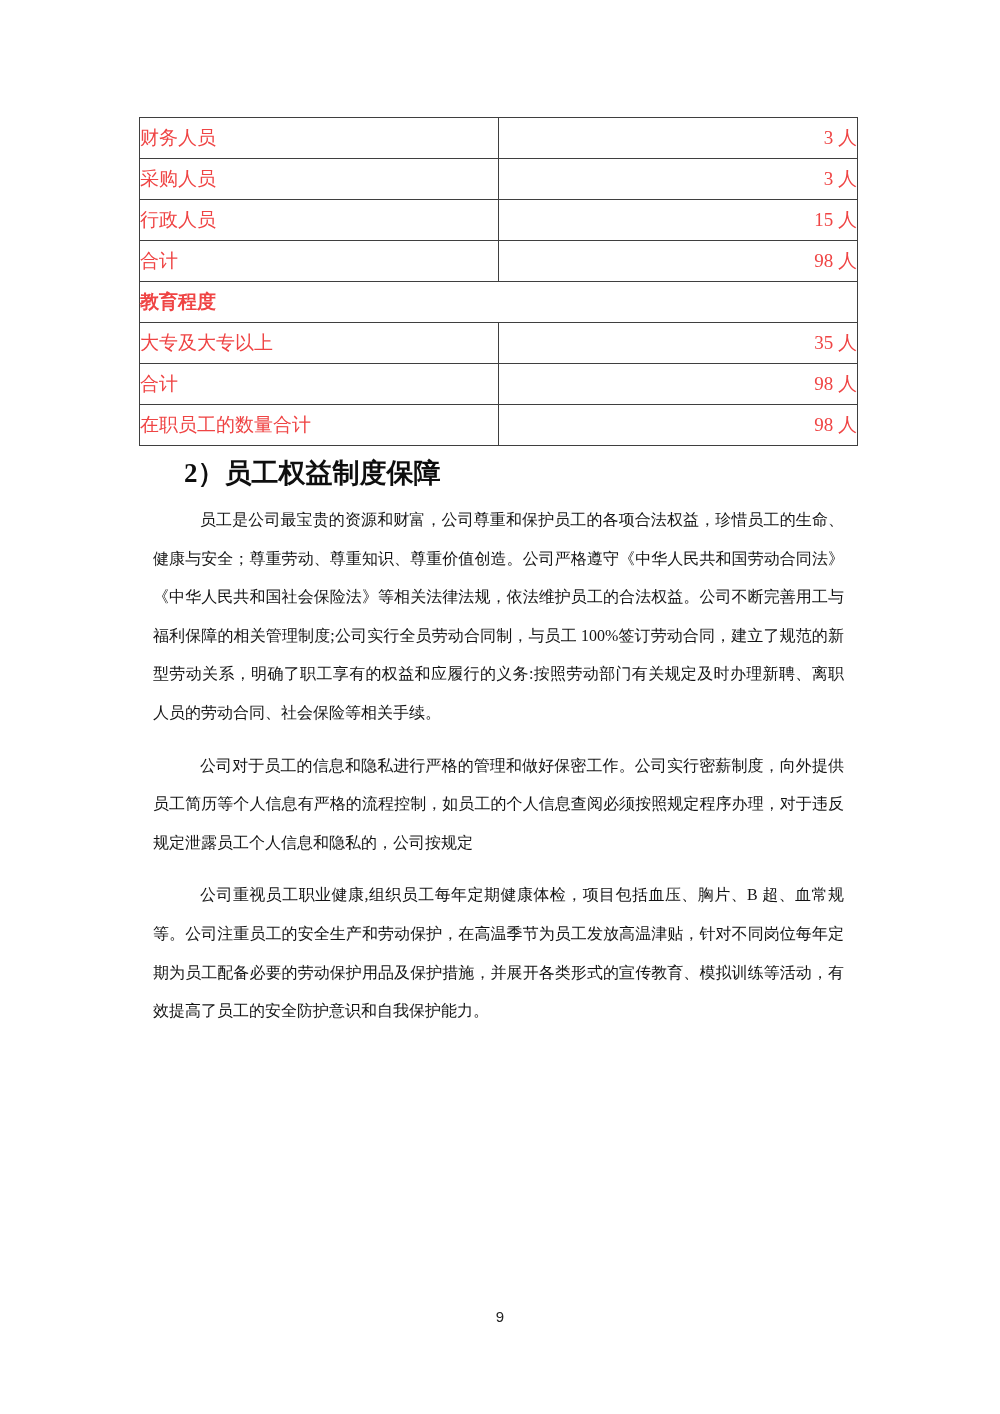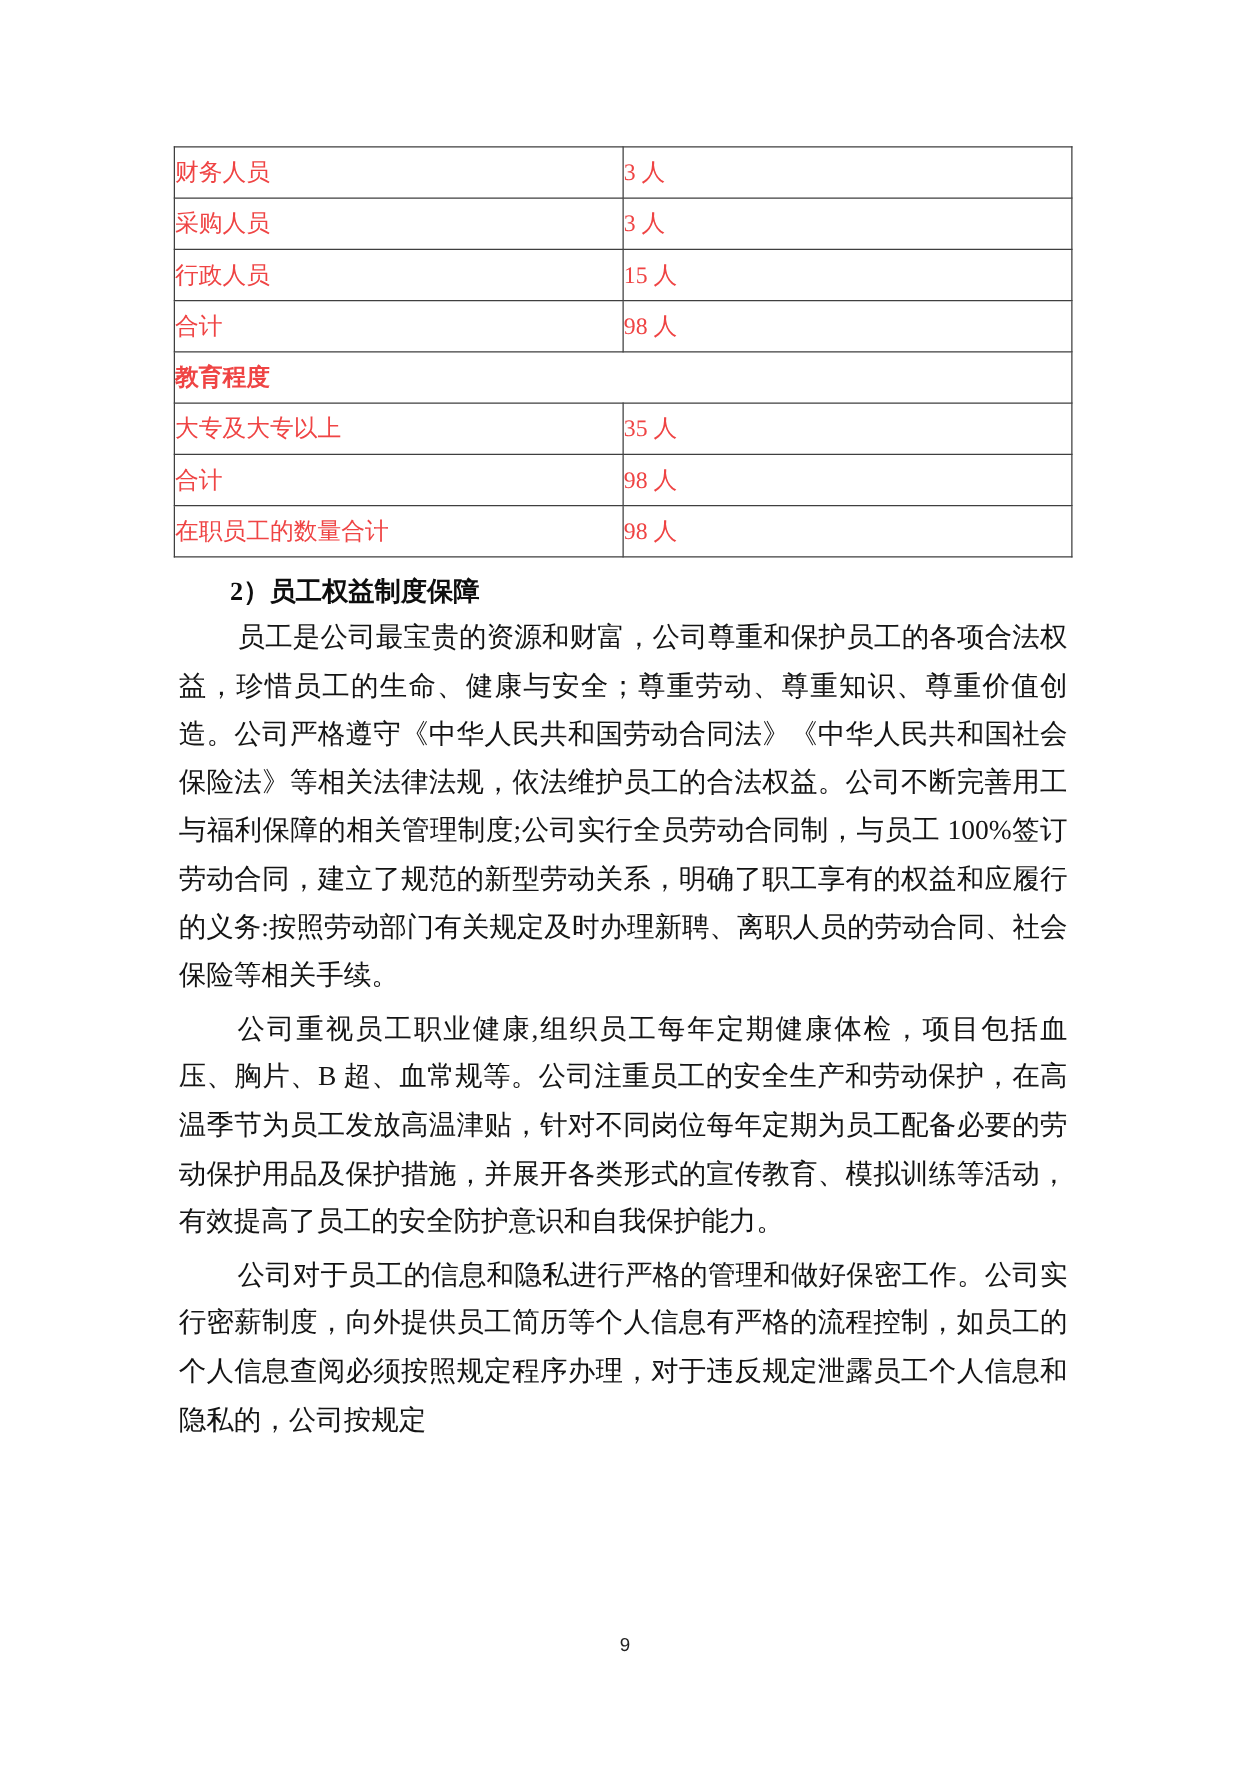"3 人" td.cell-value { text-align: left -> right }
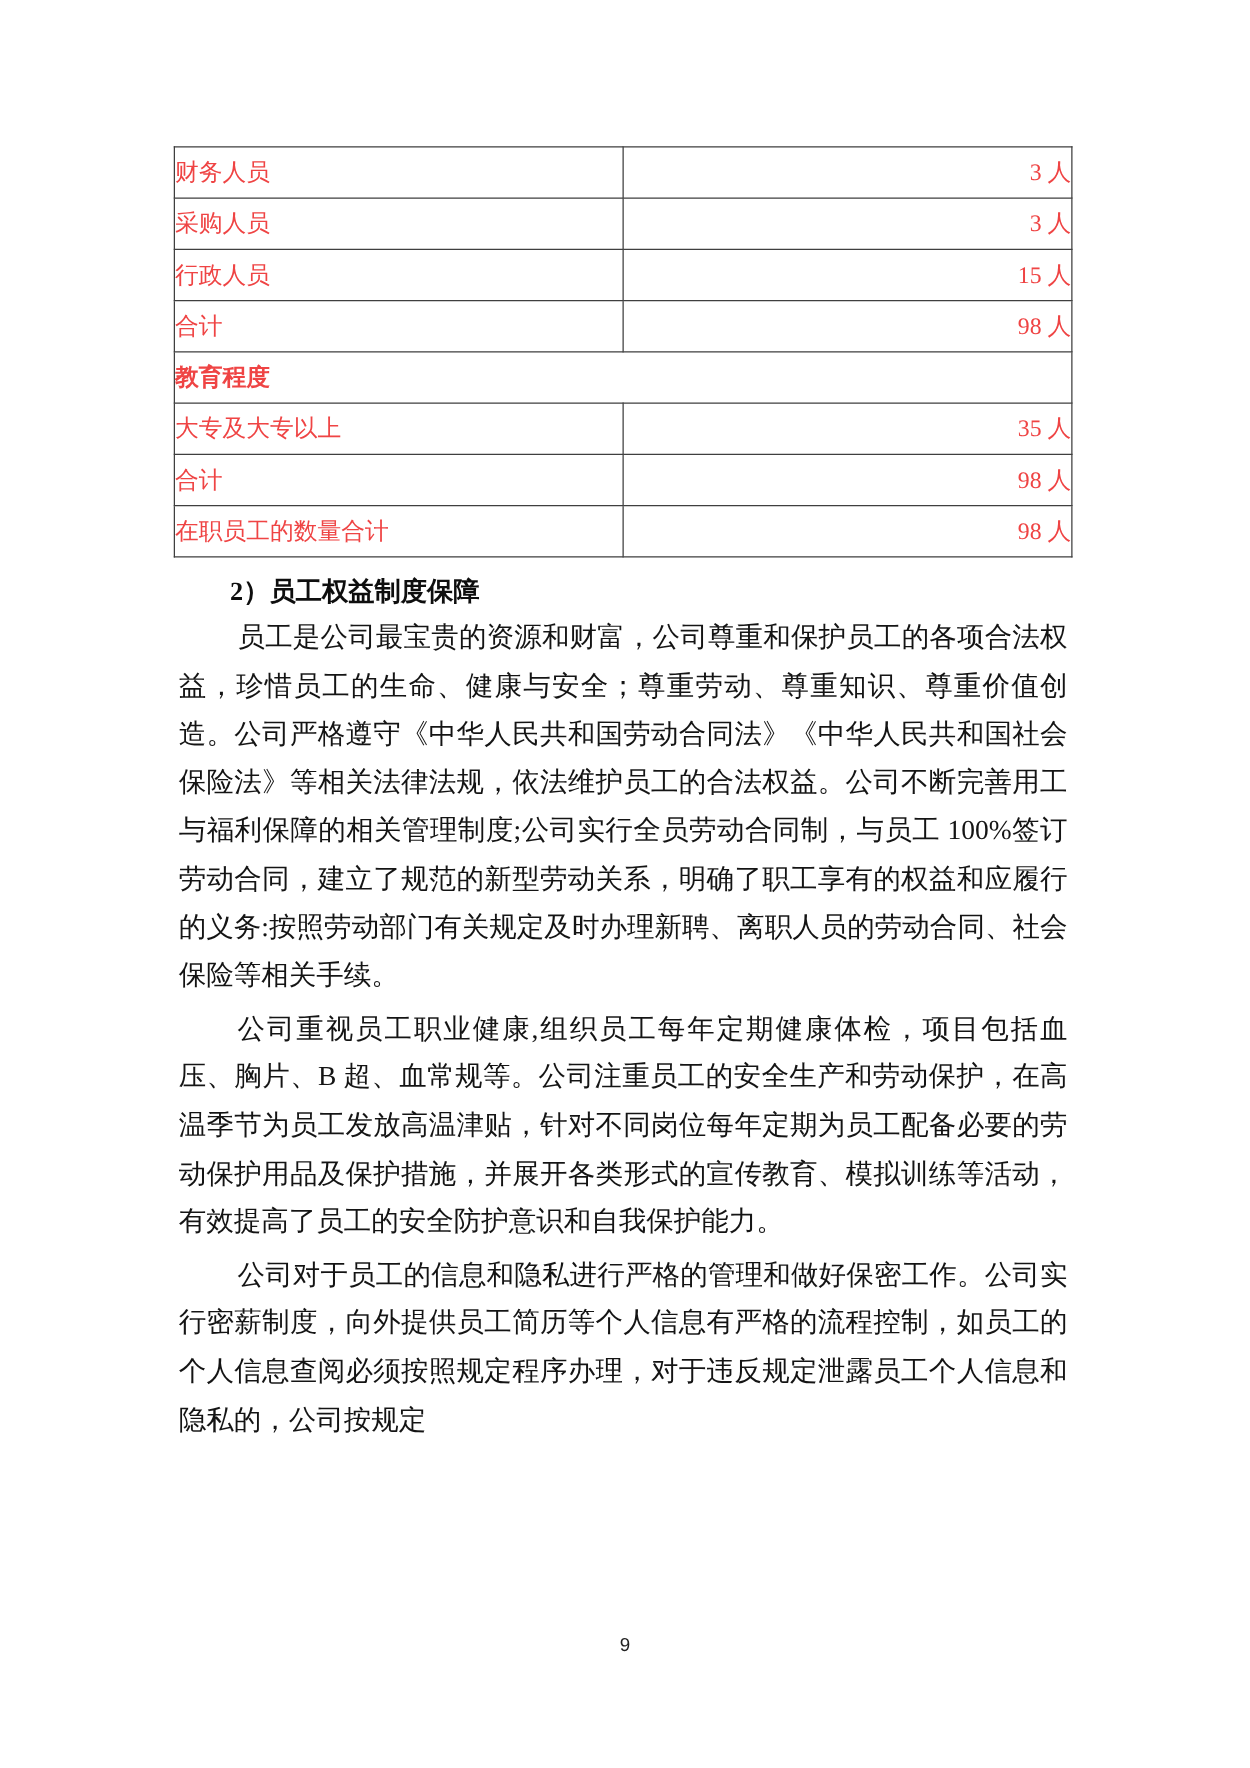"2）员工权益制度保障" .heading { font-size: 21px -> 27px }
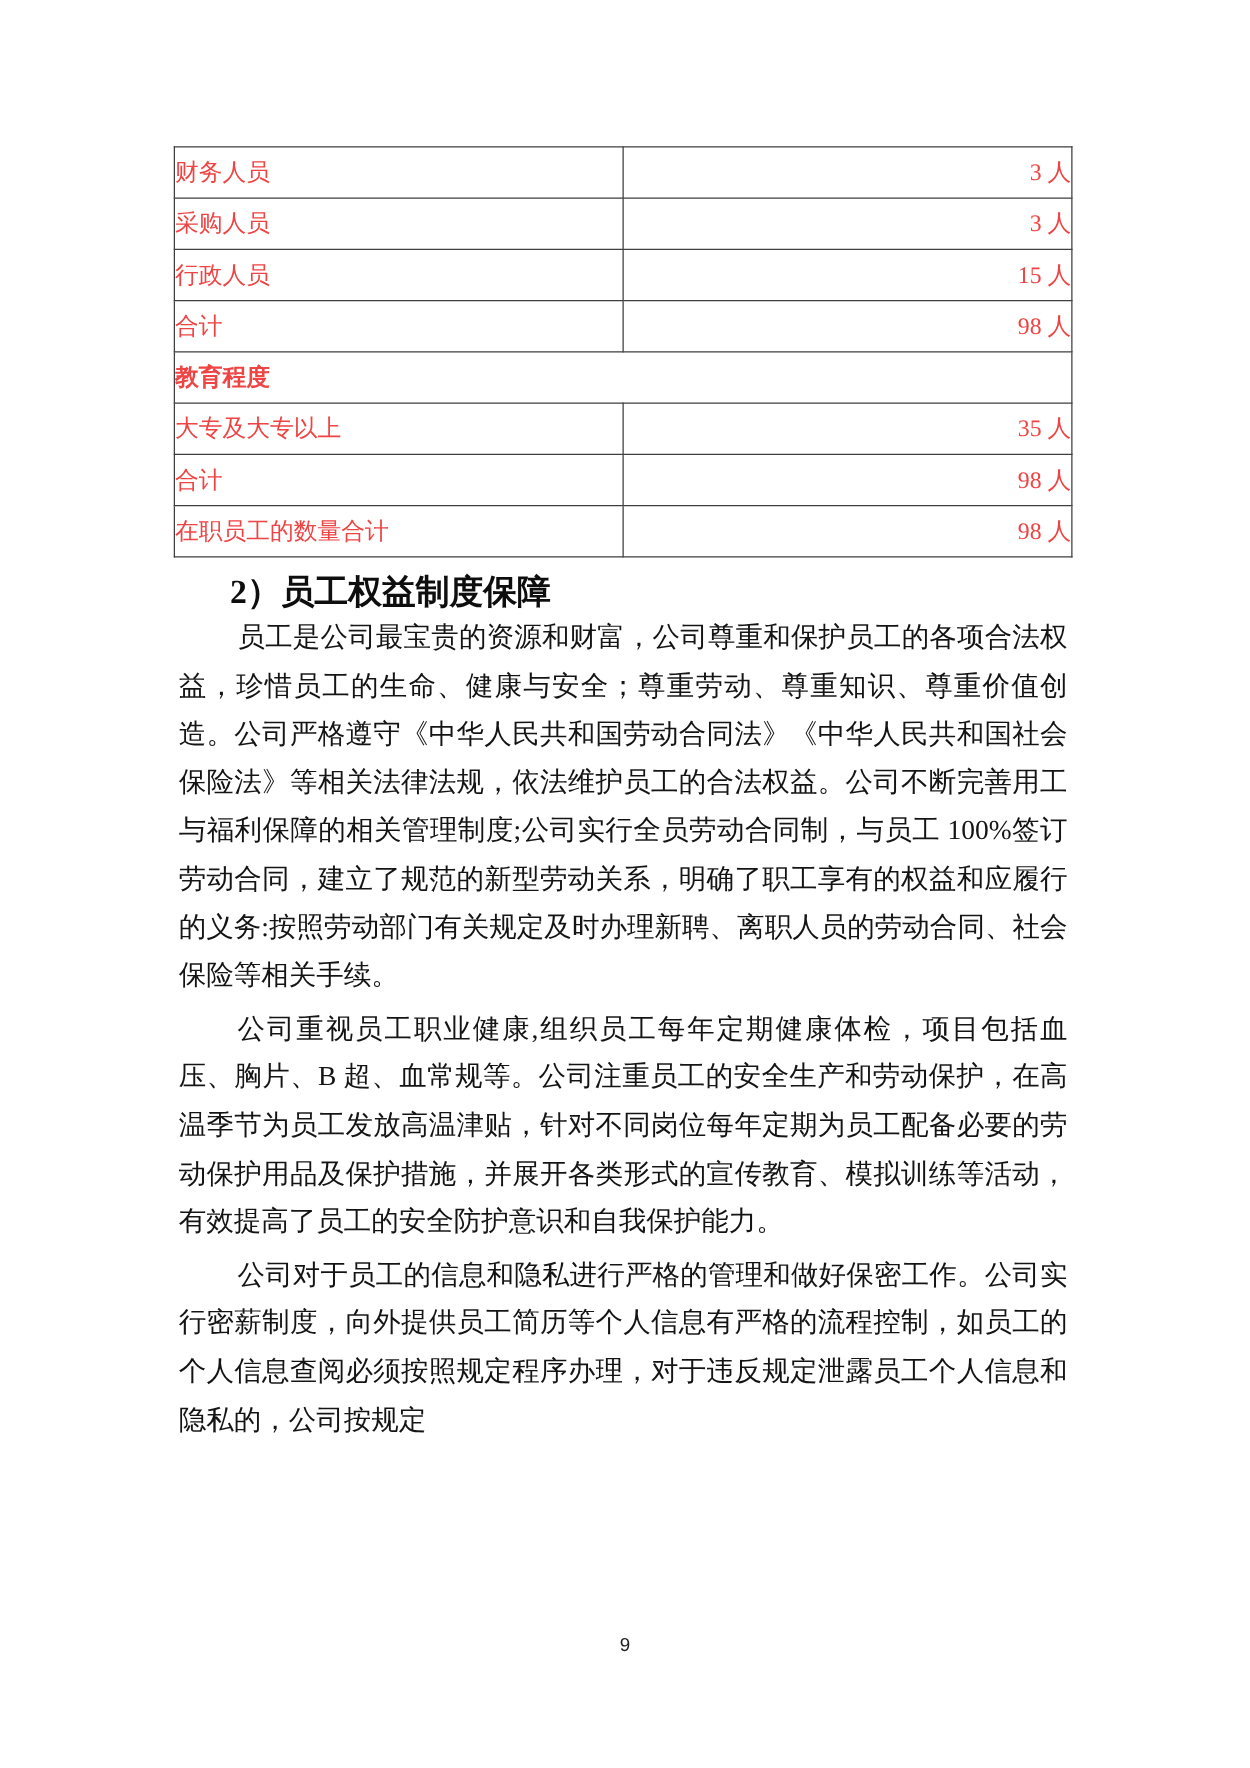"员工是公司最宝贵的资源和财富，公司尊重和保护员工的各项合法权益，珍惜员工的生命、" p.body-para { font-size: 22px -> 16px; margin: 4px -> 14px }
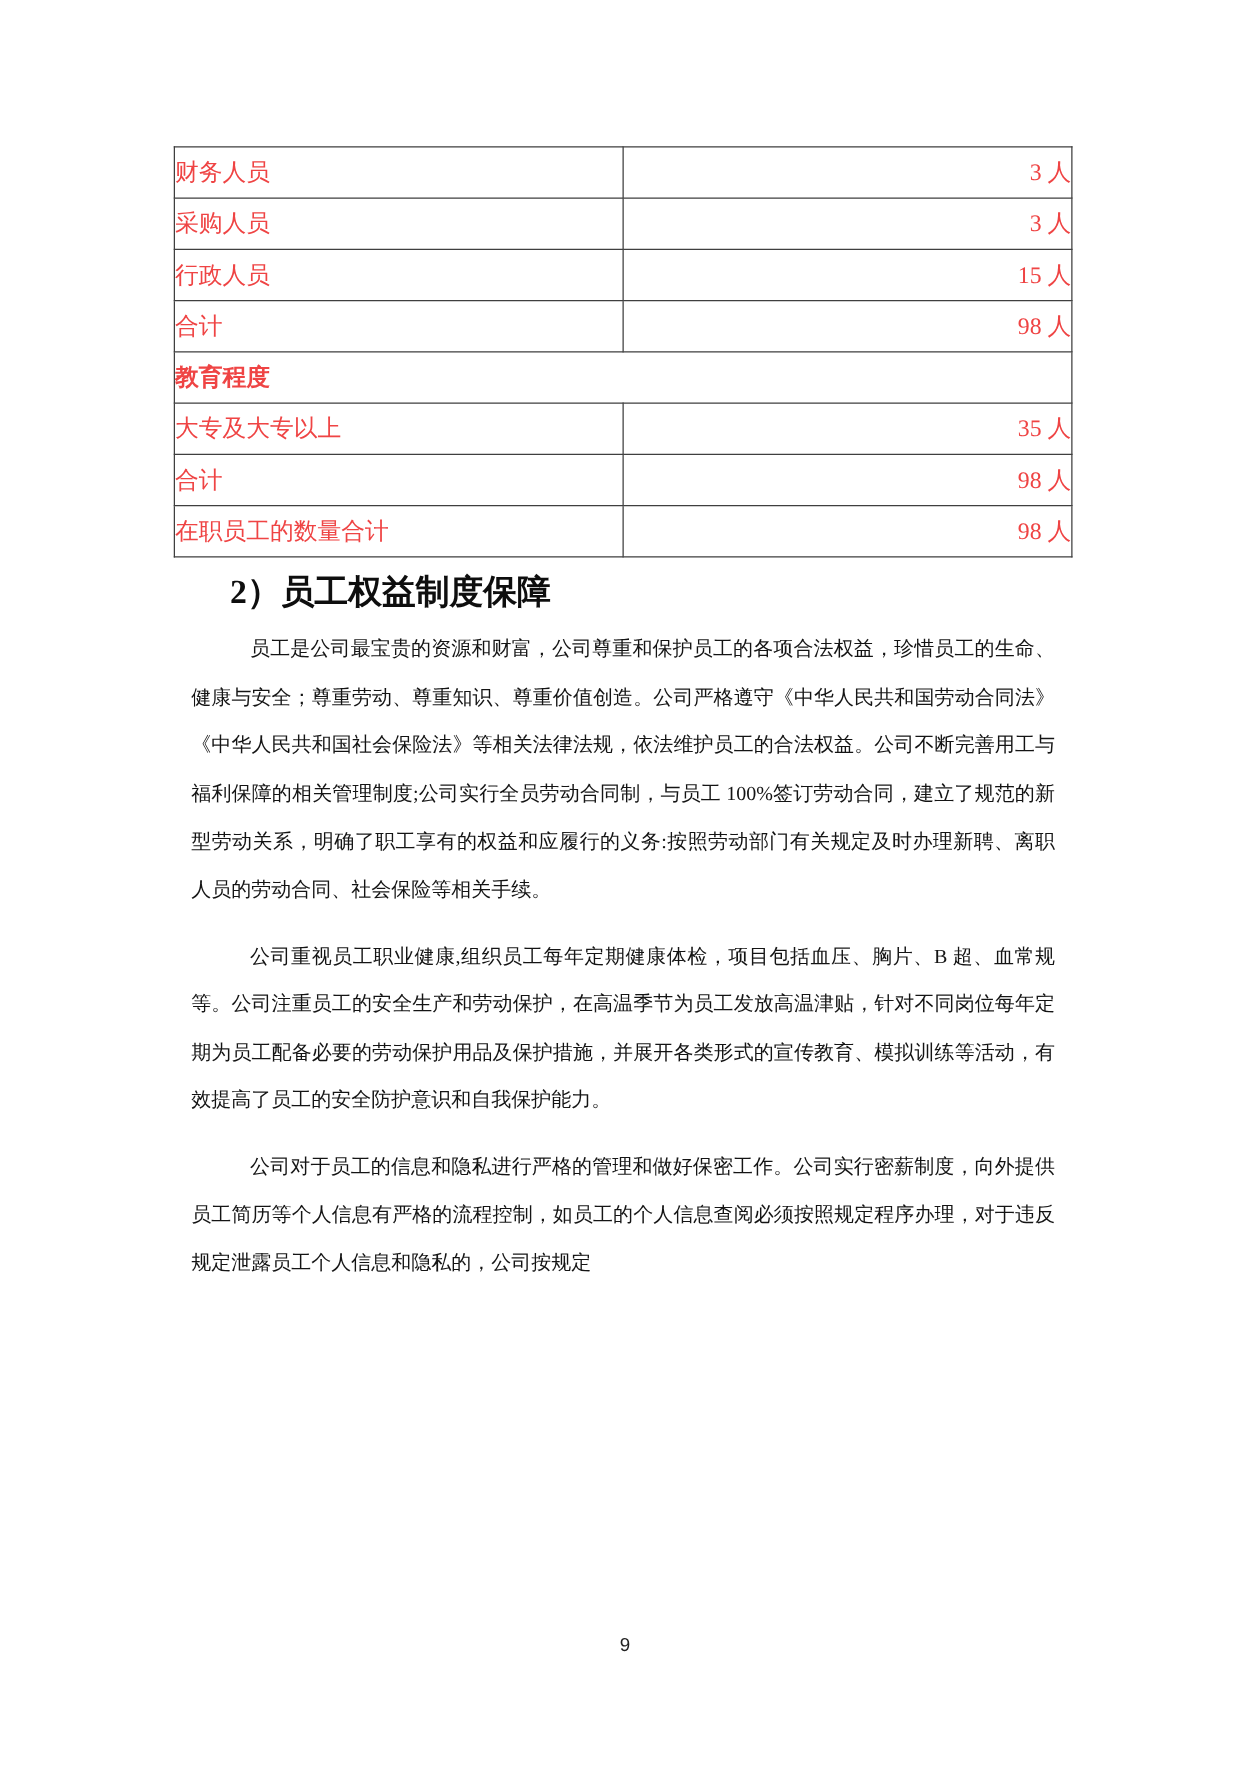"公司重视员工职业健康,组织员工每年定期健康体检，项目包括血压、胸片、B" p.body-para { order: before "公司对于员工的信息和隐私进行严格的管理和做好保密工作。公司实行密薪制度，向外提供" -> after "公司对于员工的信息和隐私进行严格的管理和做好保密工作。公司实行密薪制度，向外提供" }
